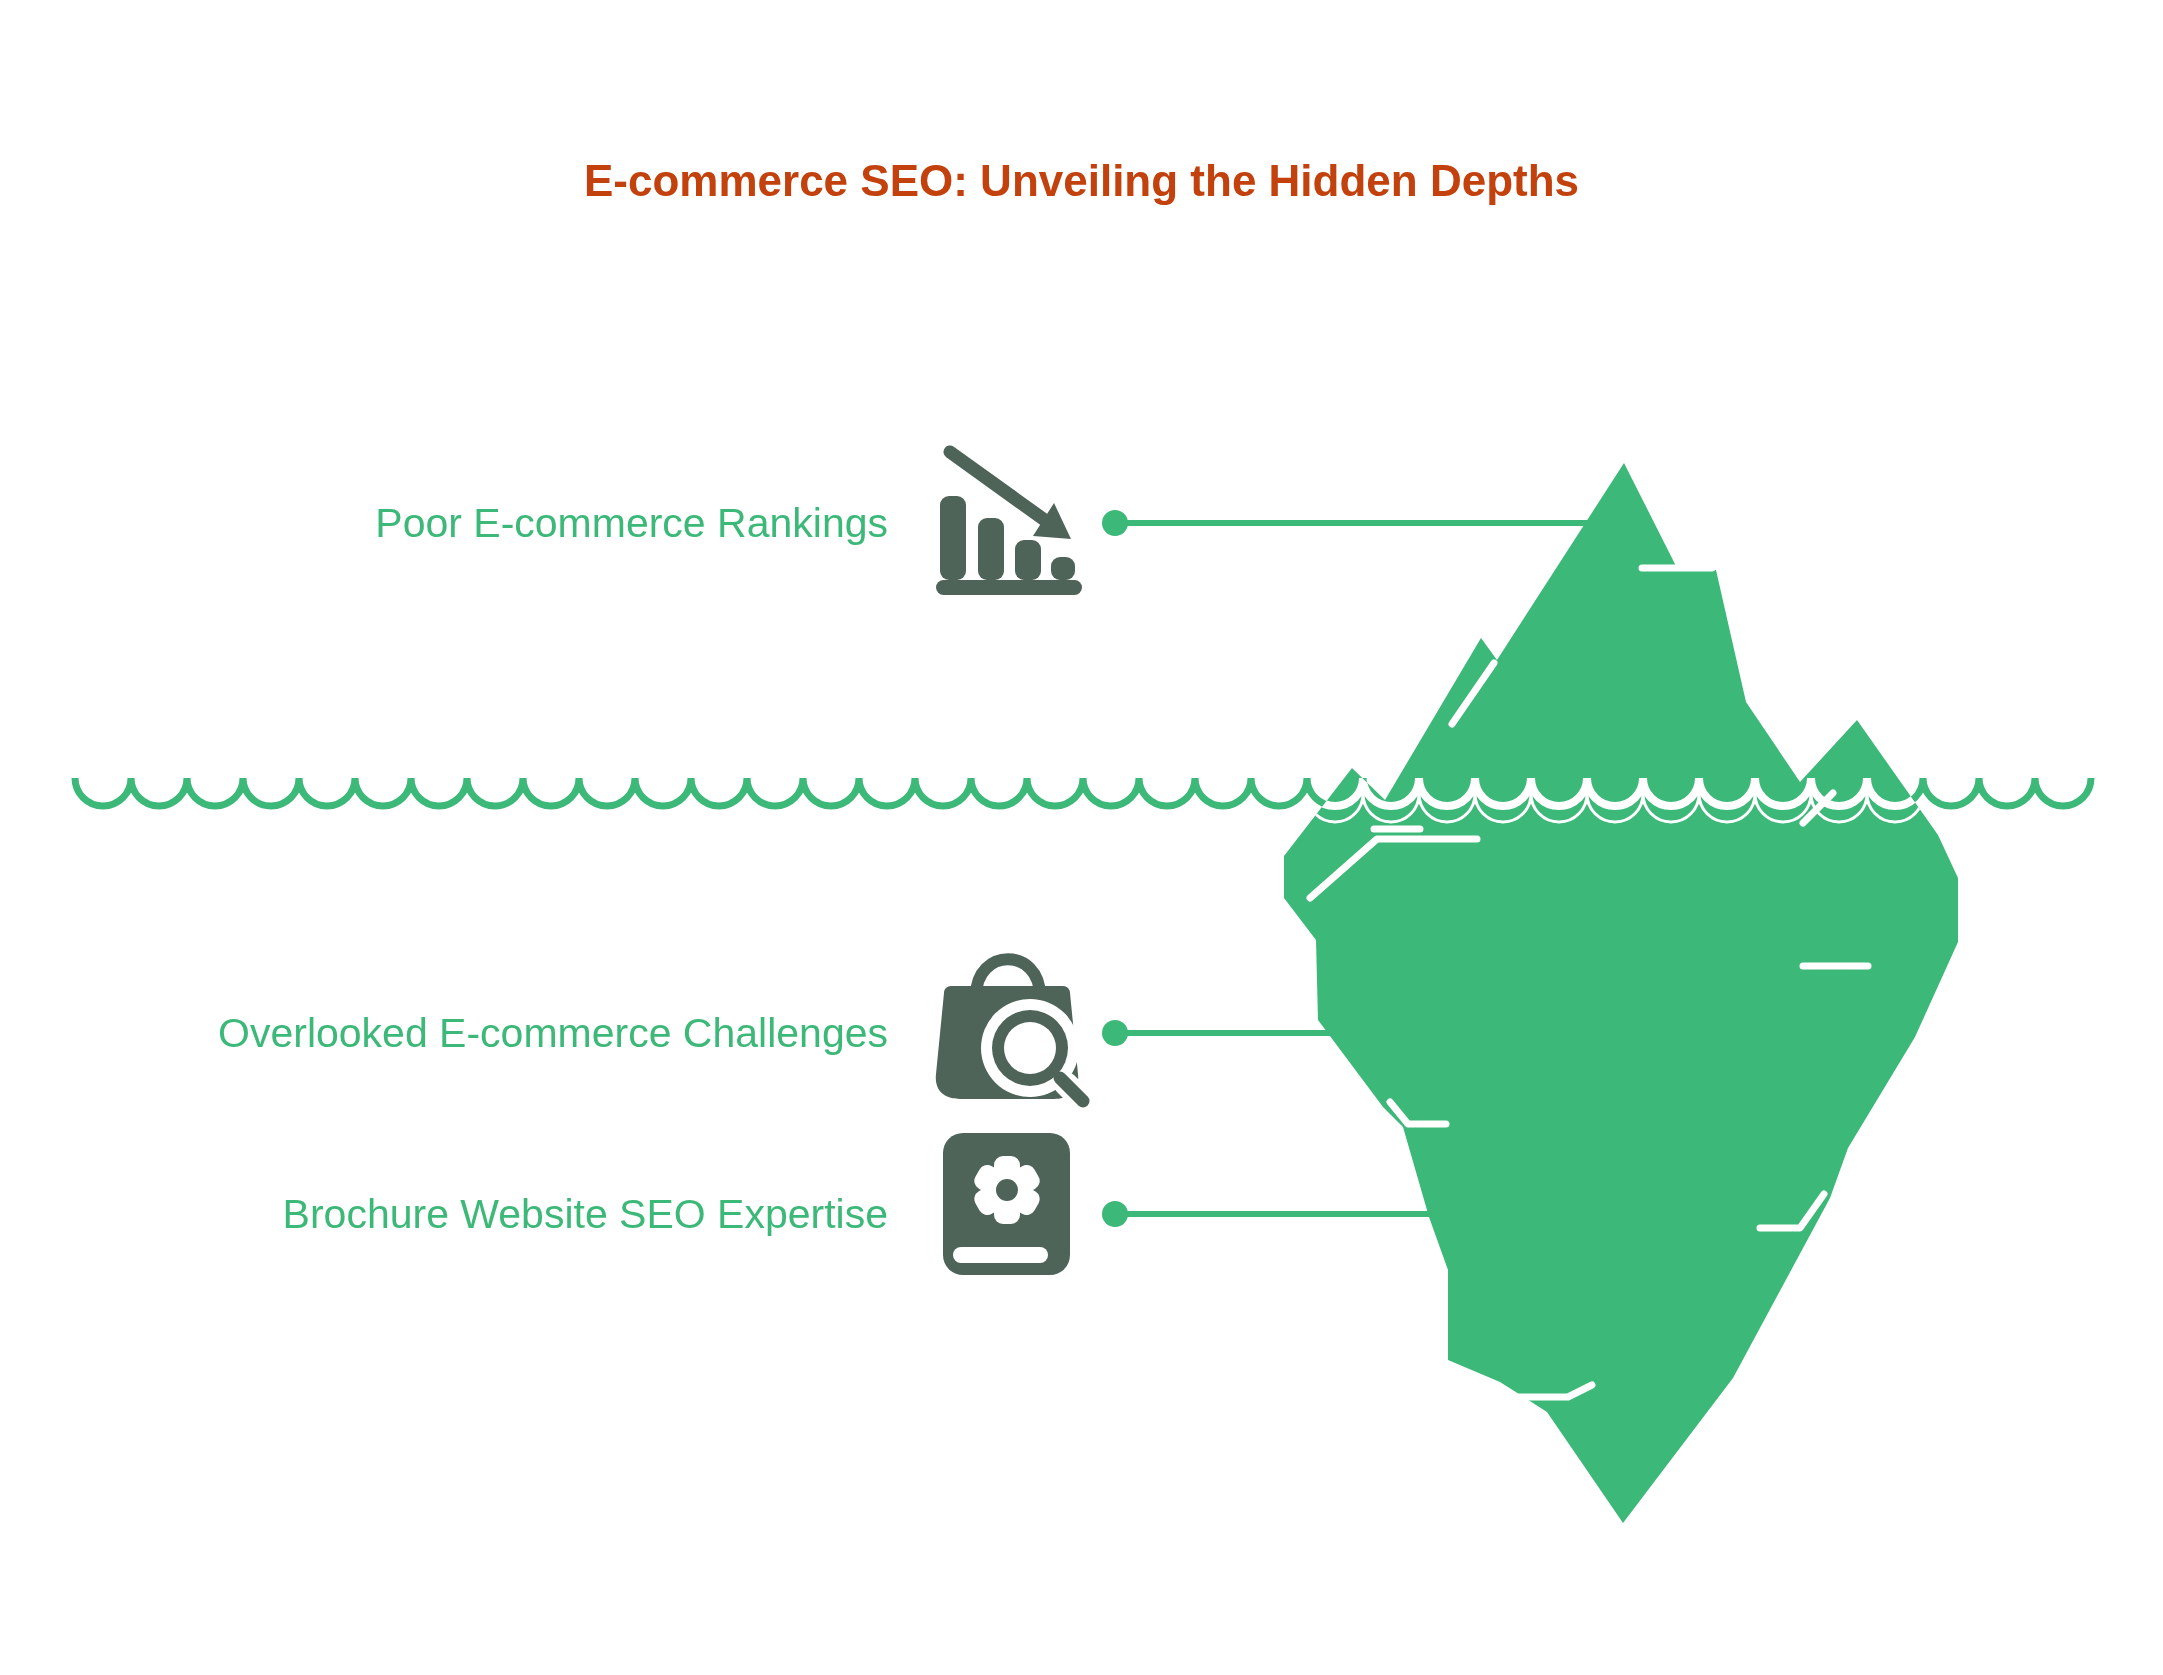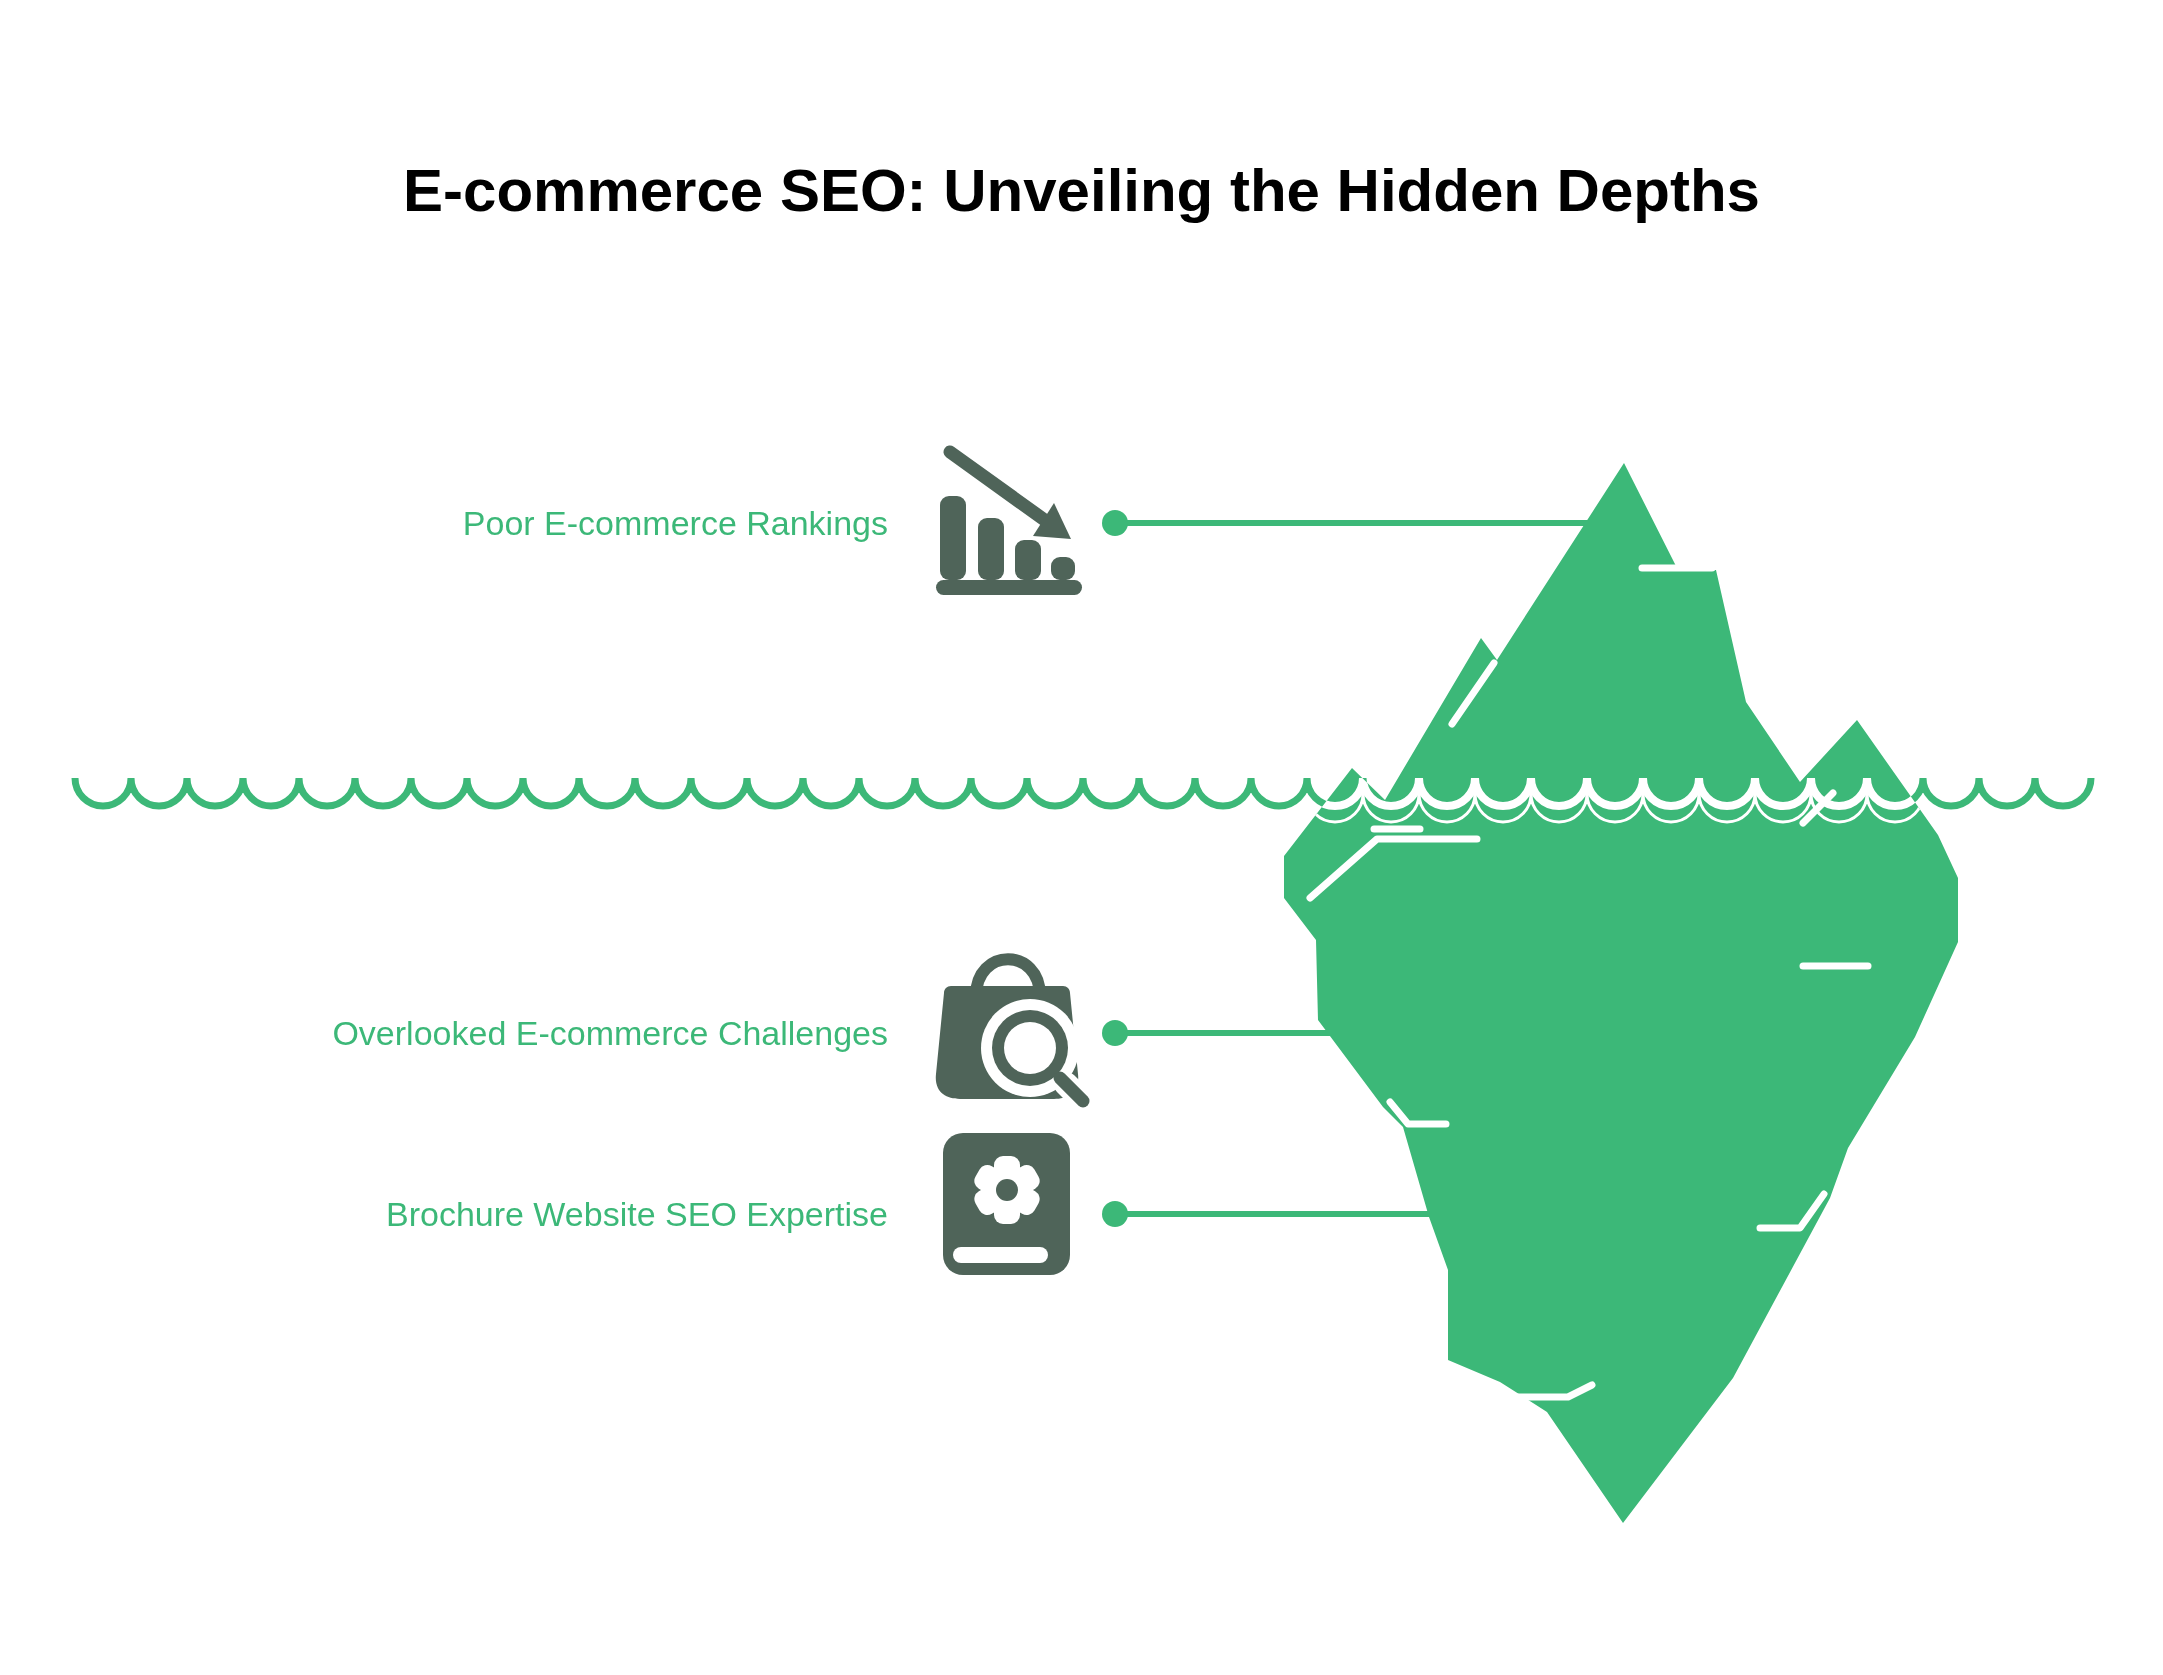"E-commerce SEO: Unveiling the Hidden" .title { color: #000000 -> #c2410c; font-size: 60px -> 44px }
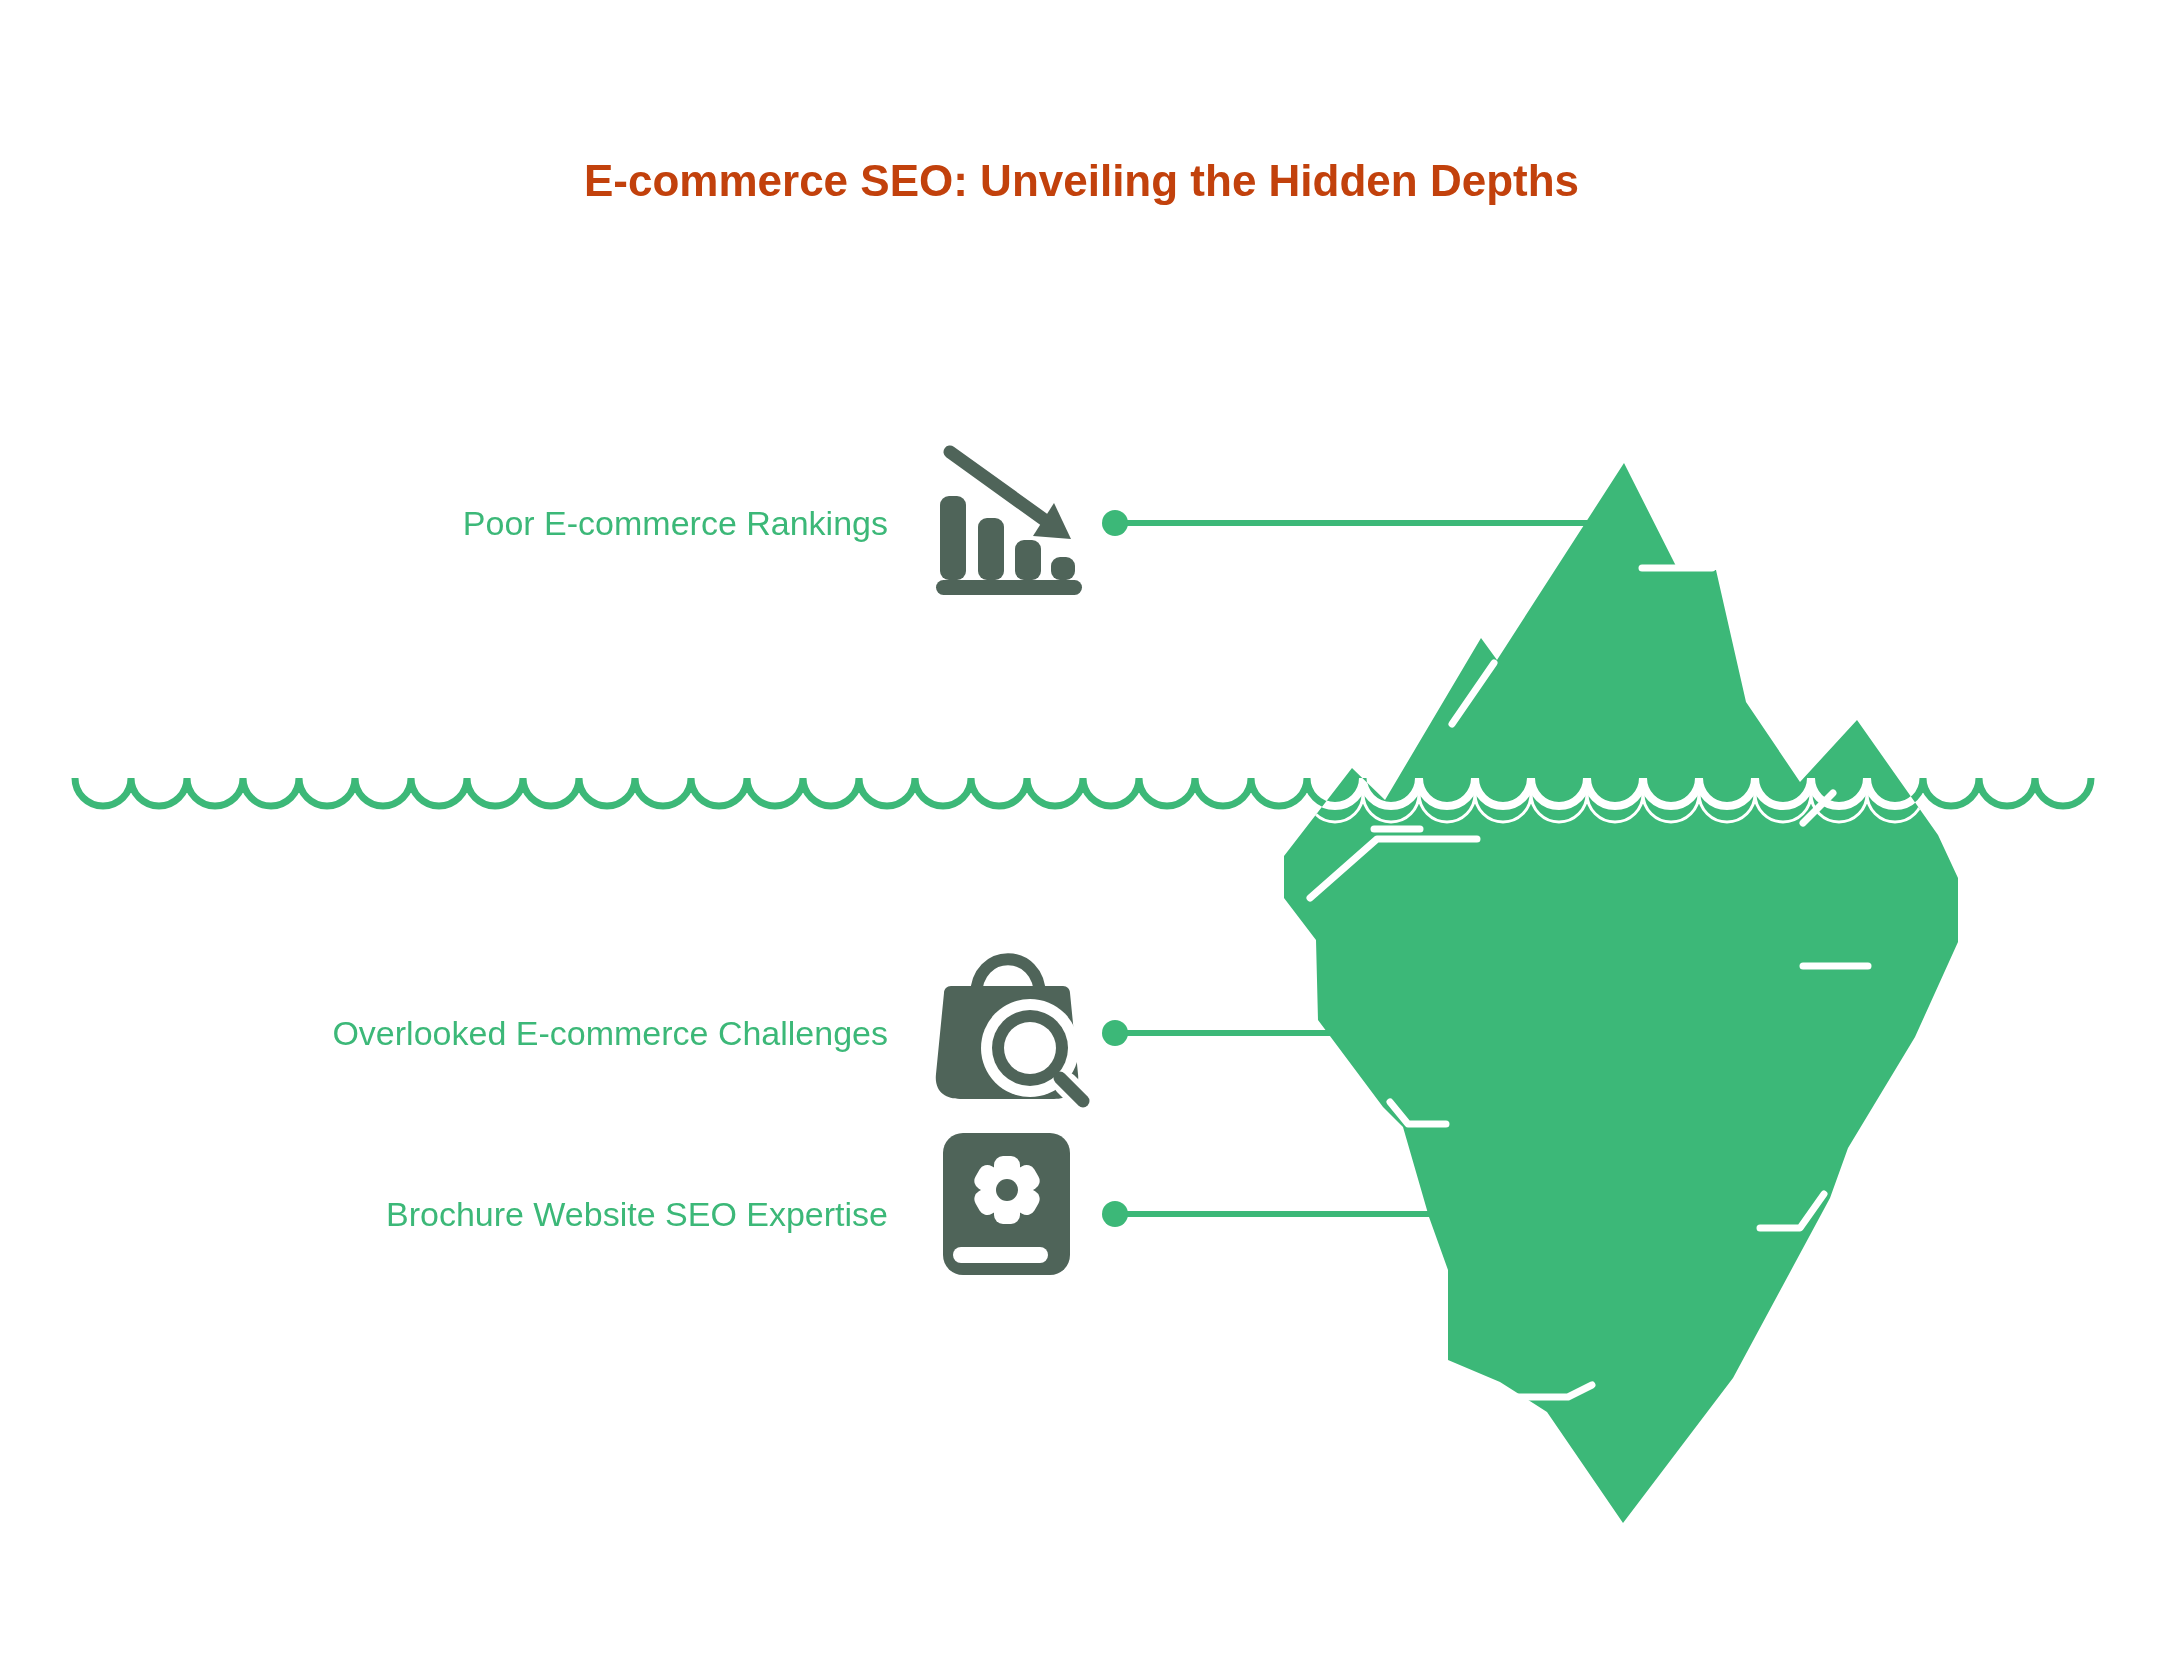"Poor E-commerce Rankings" .item-label { font-size: 34px -> 41px }
